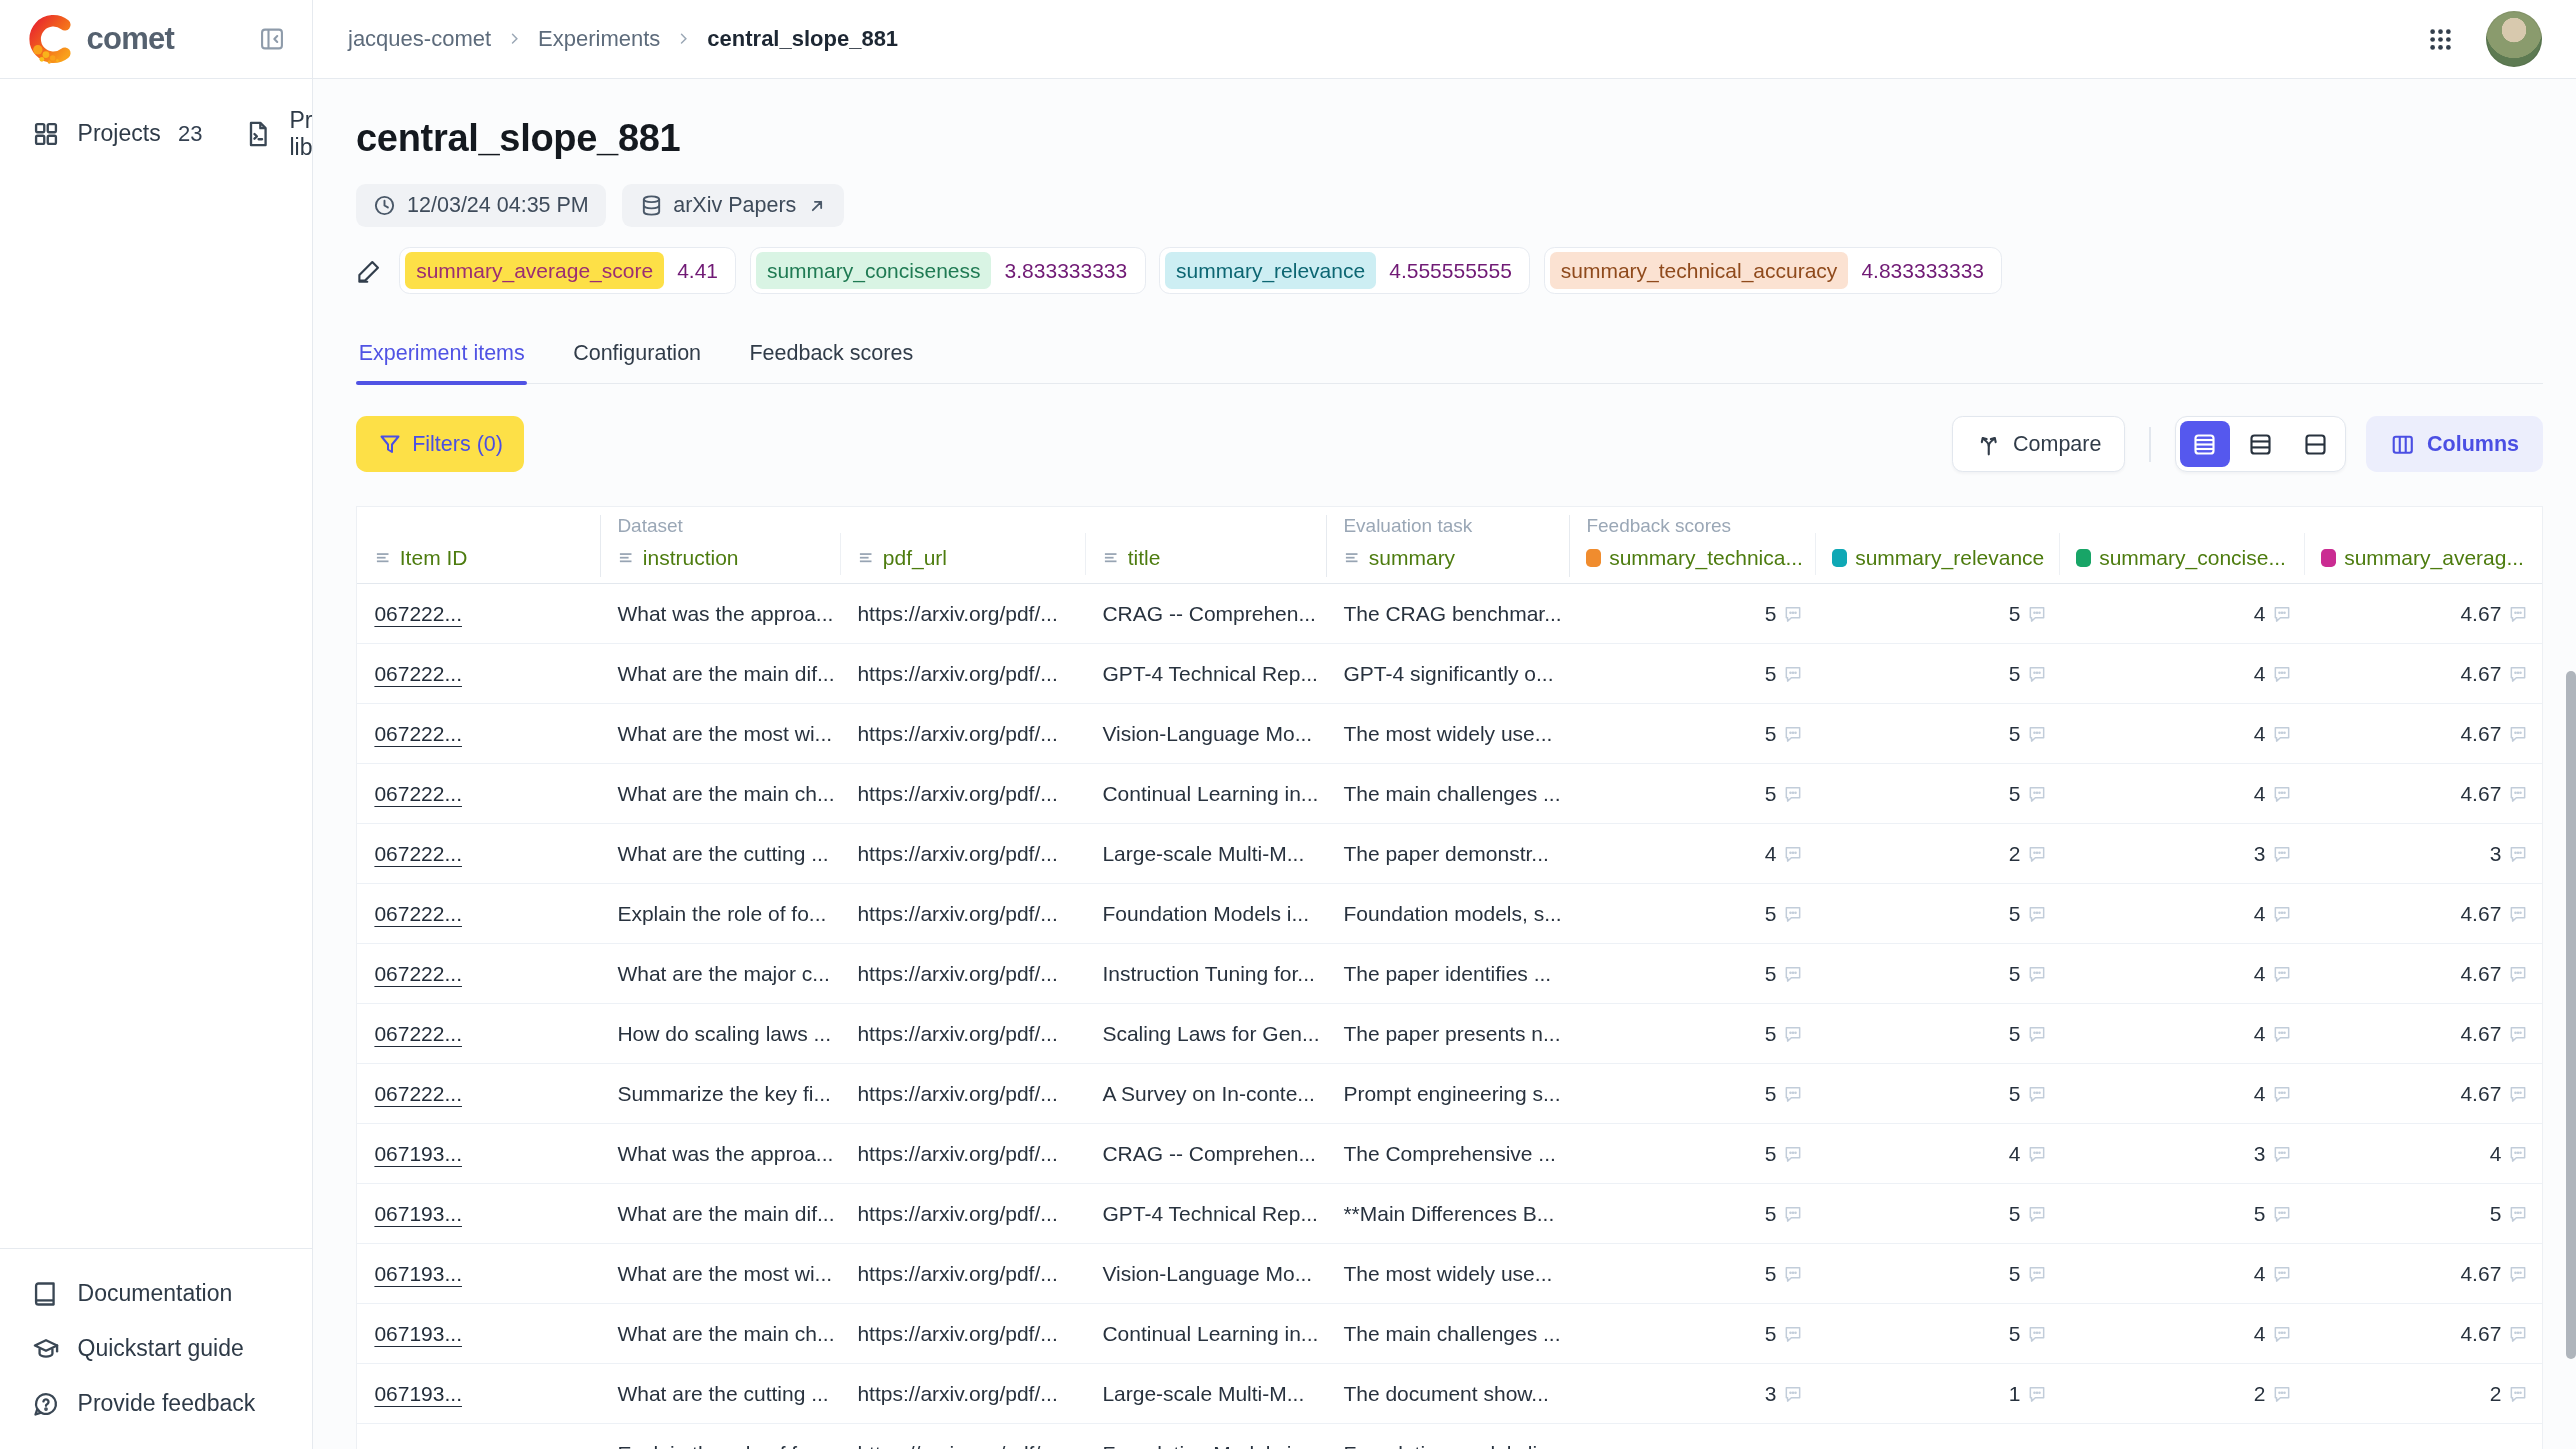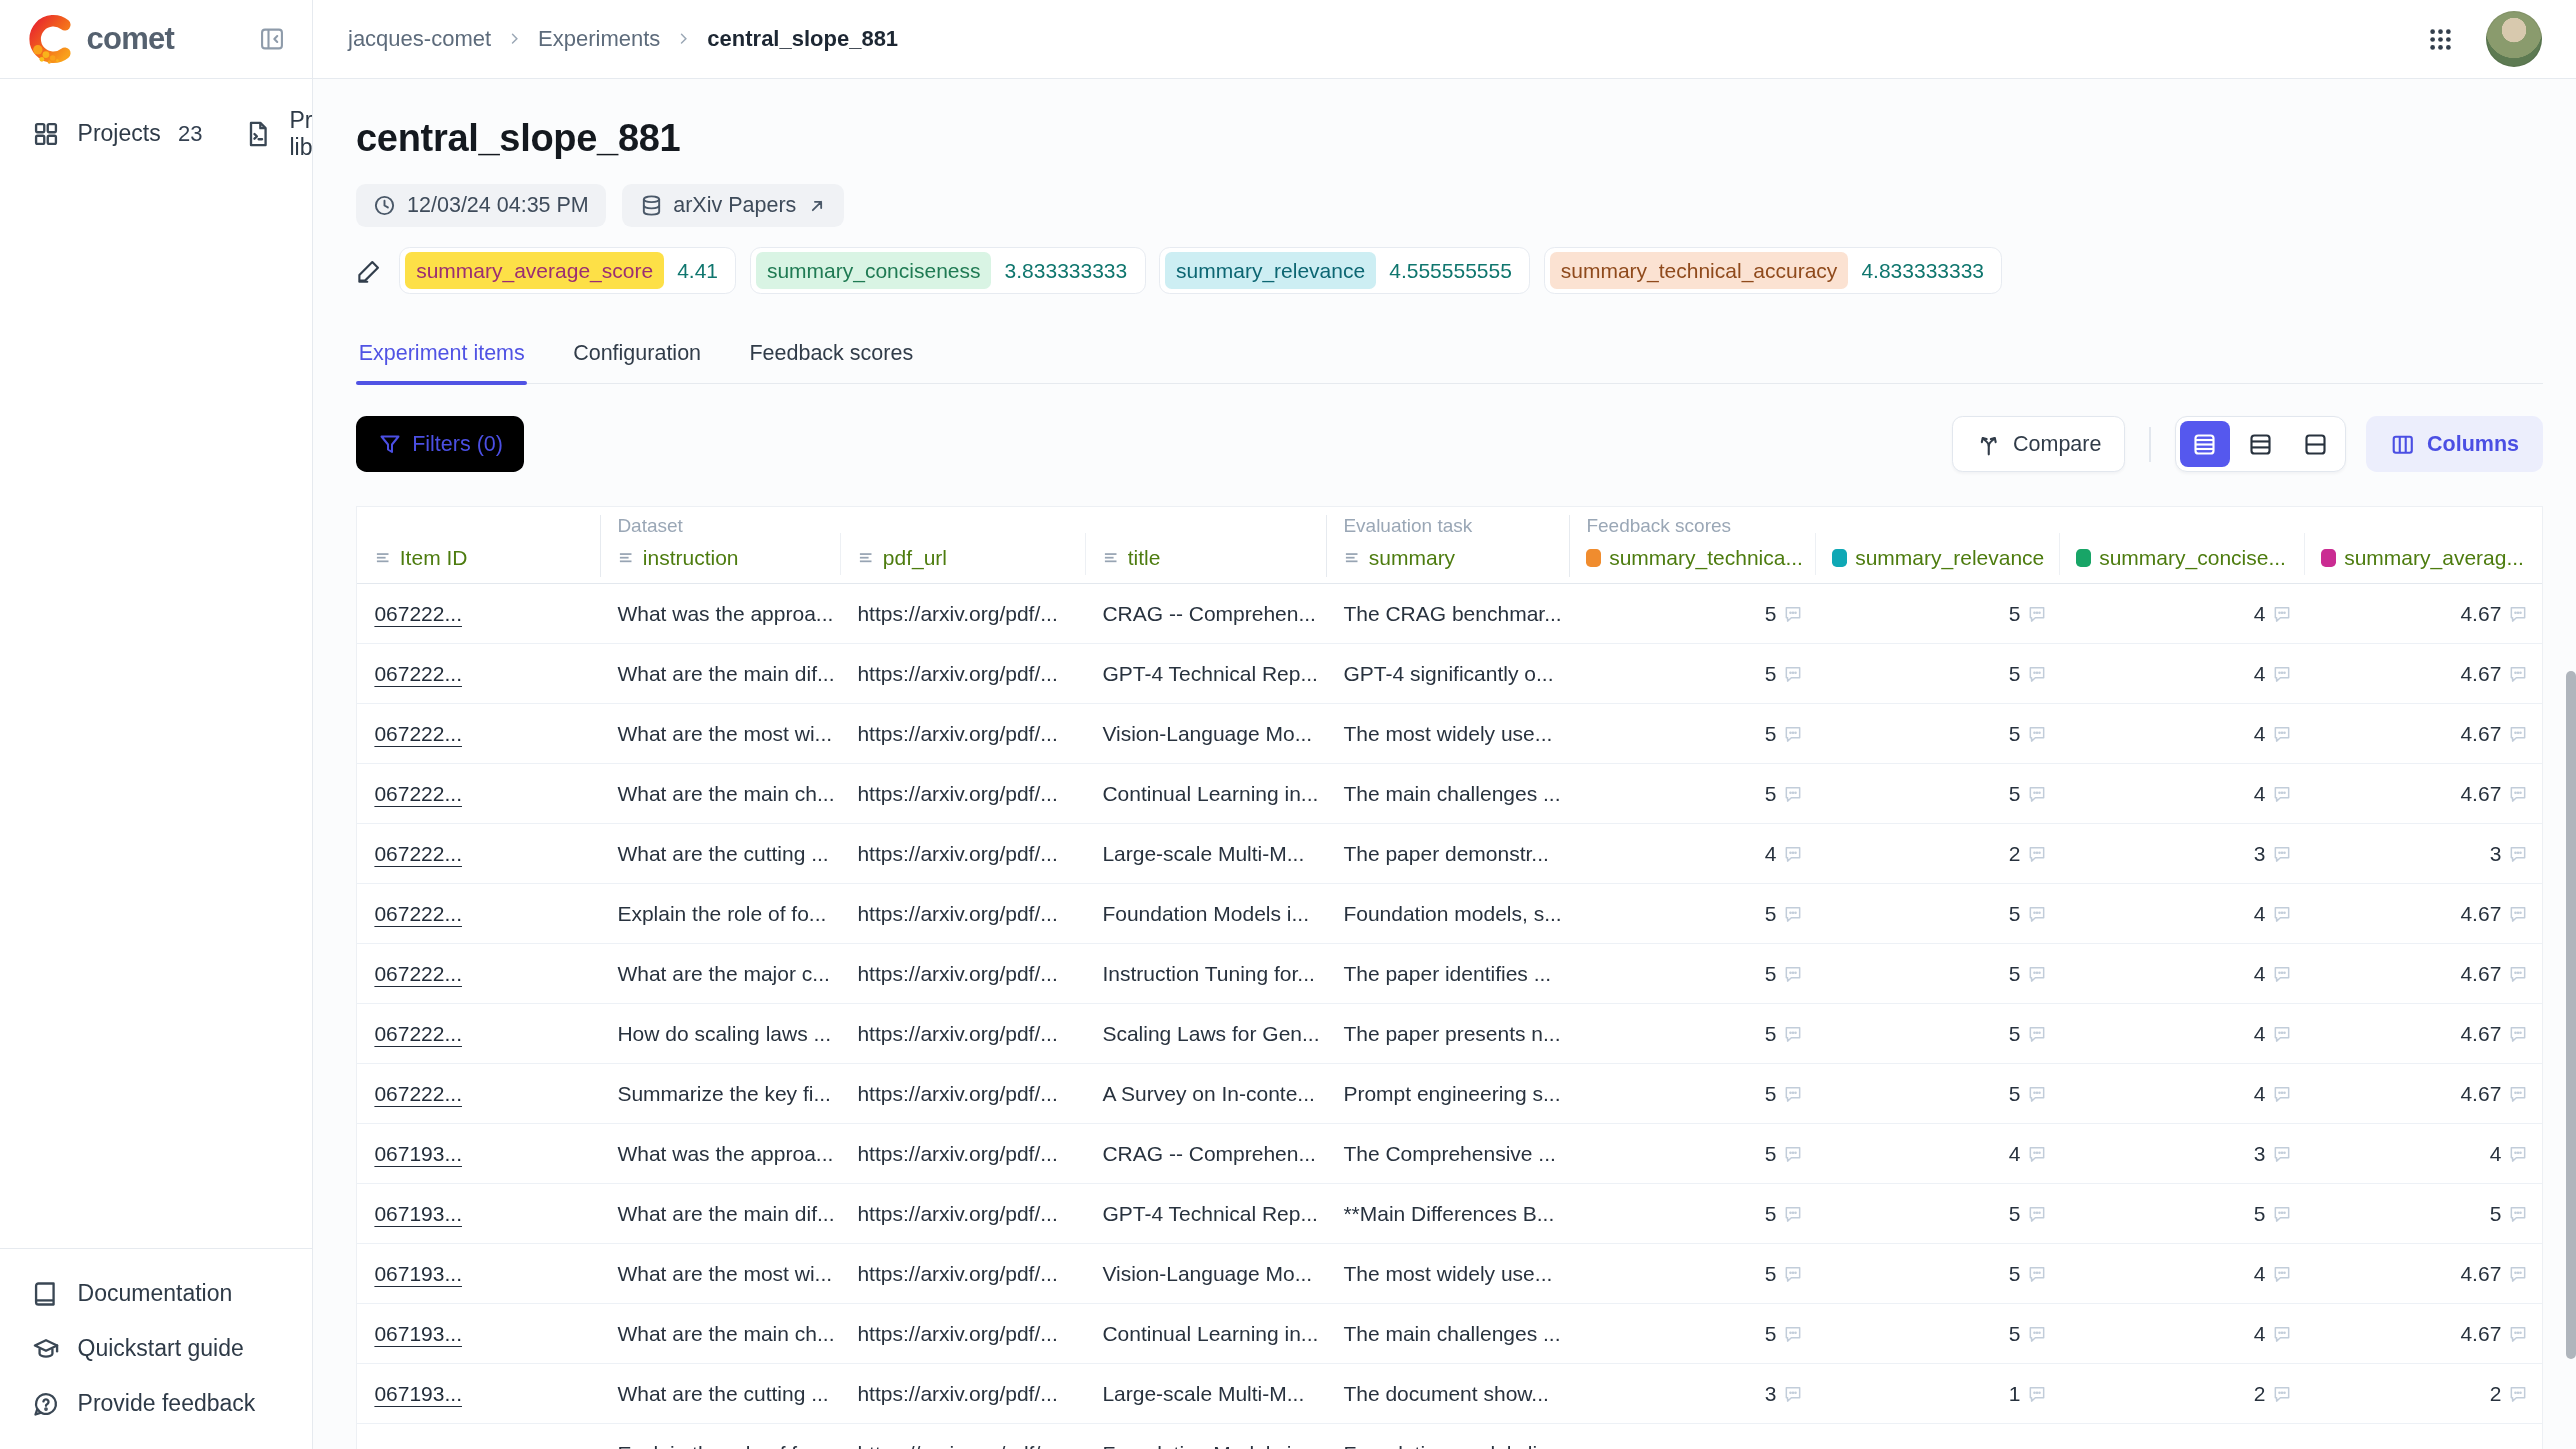"4.41" .score-val { color: #0f766e -> #701a75 }
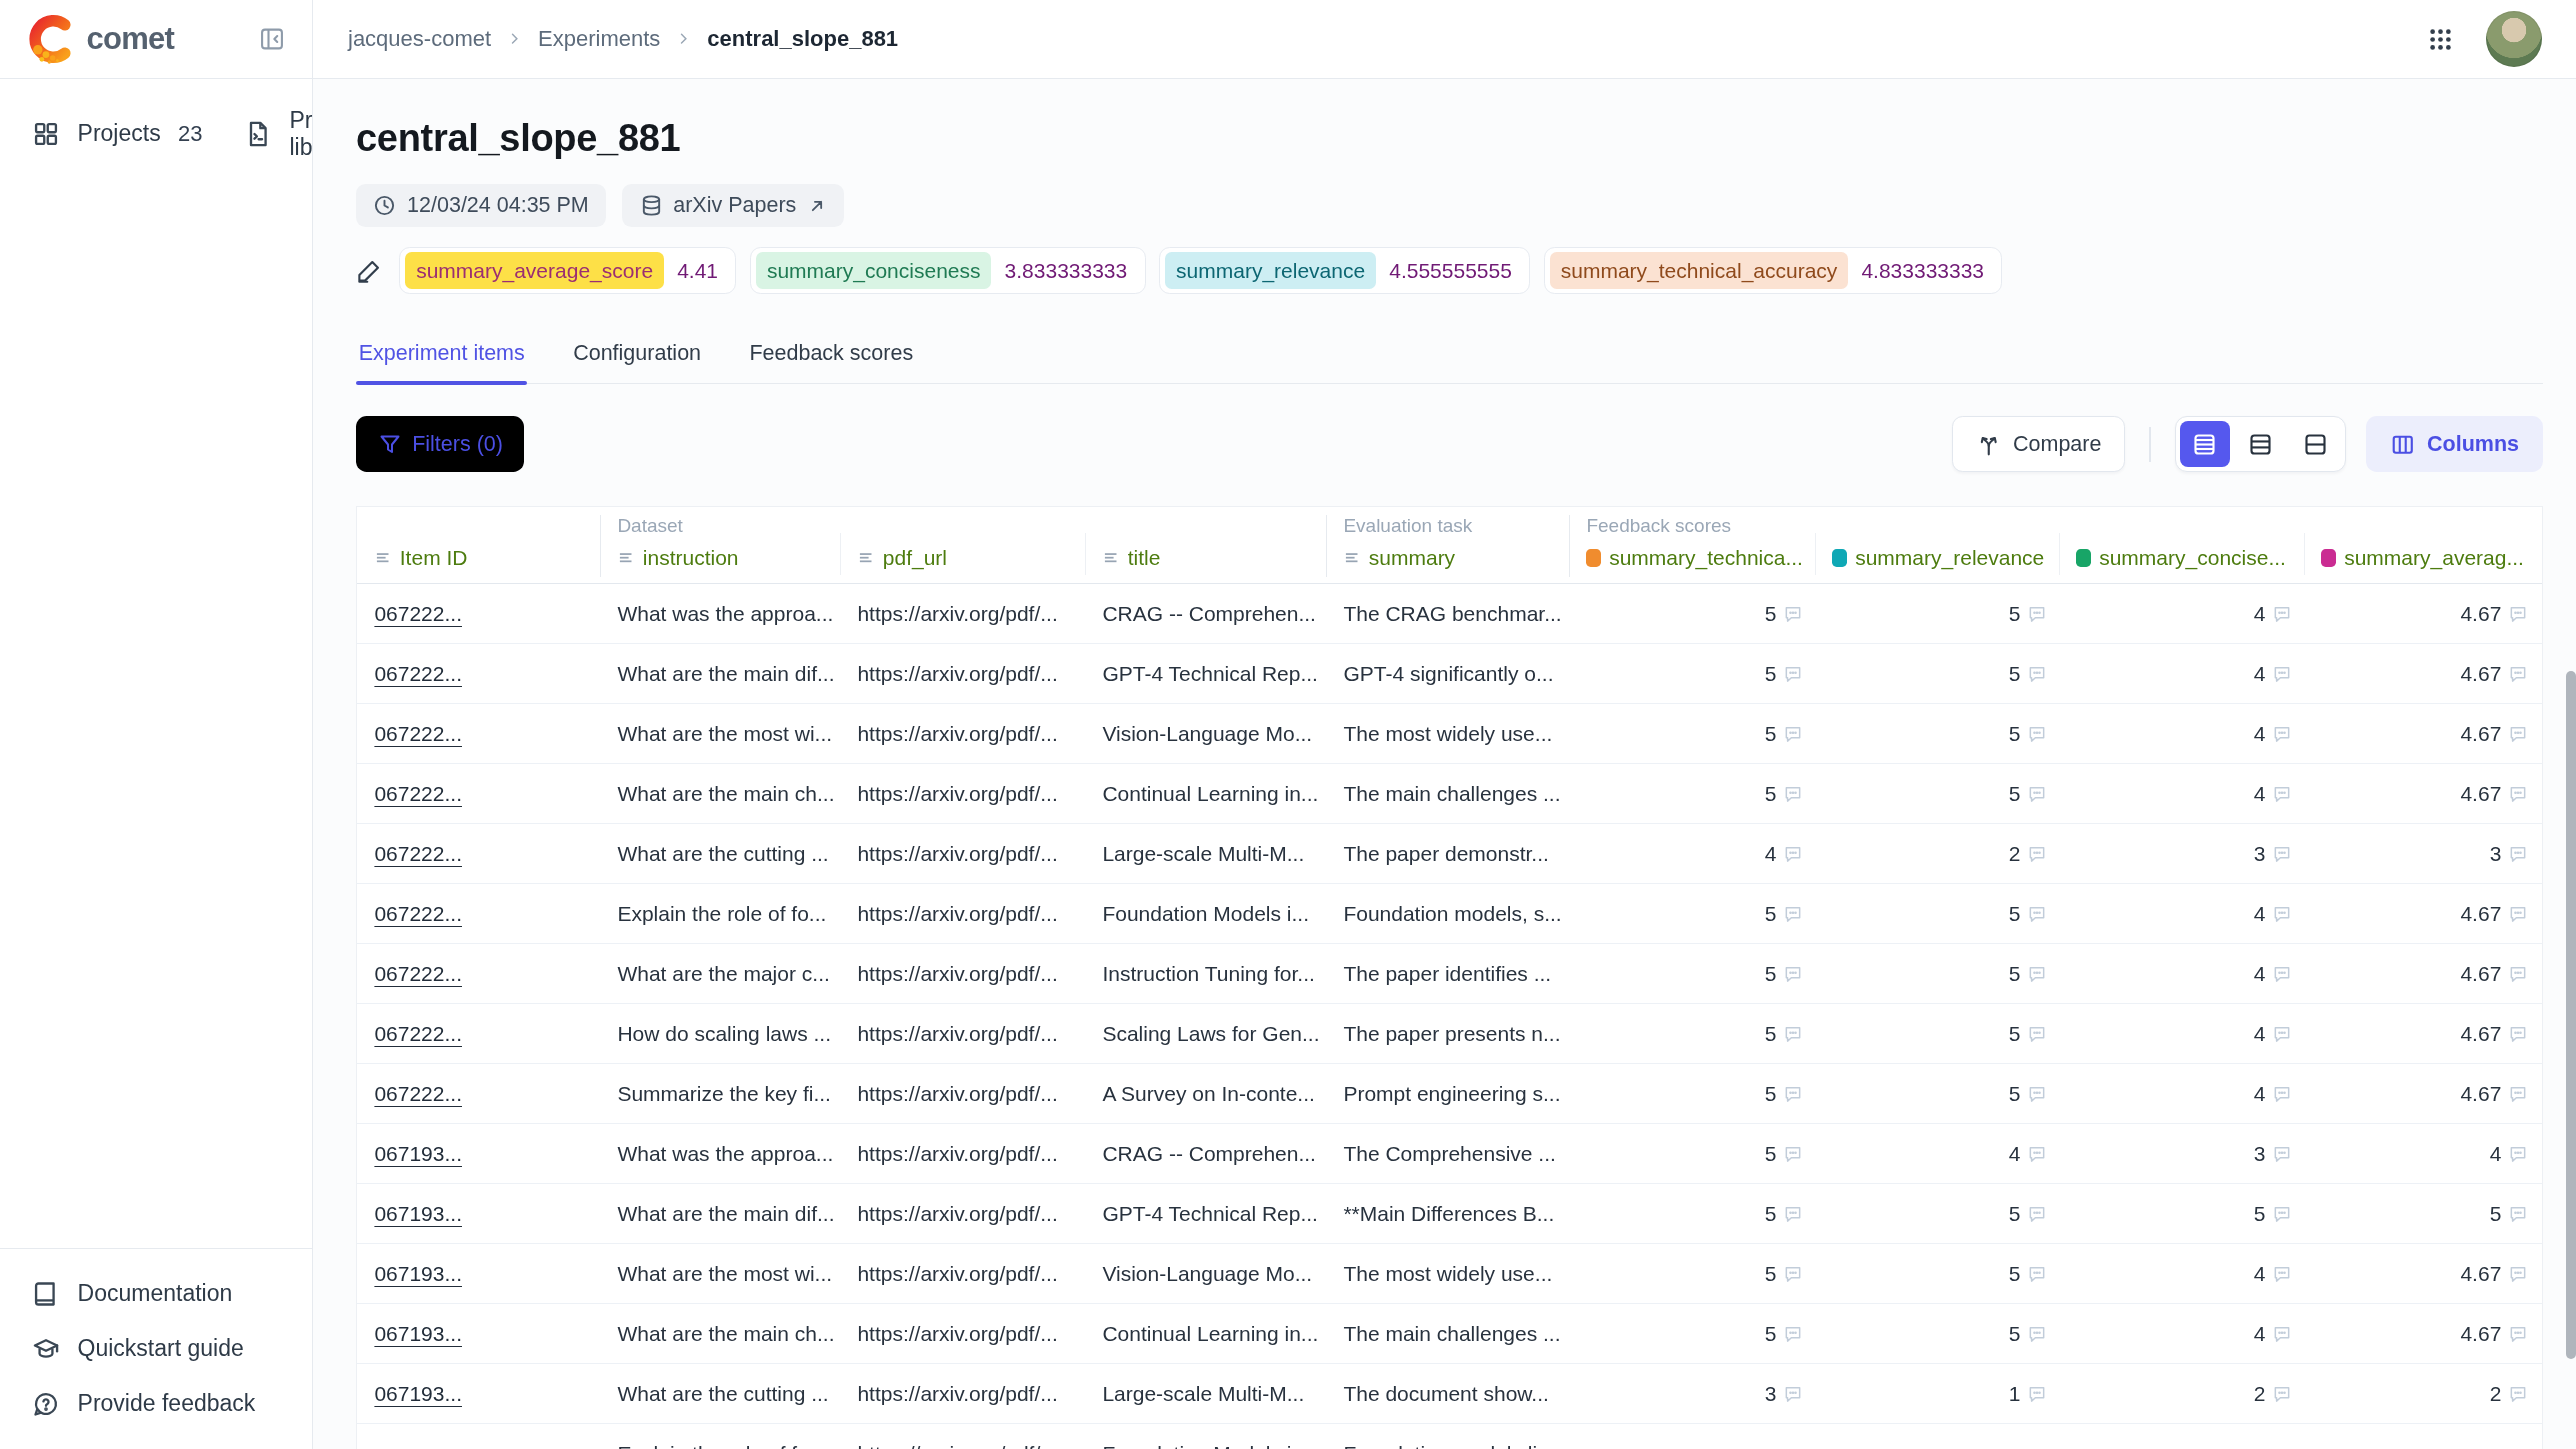"Filters (0)" .filters-btn { background: #000000 -> #fde047 }
